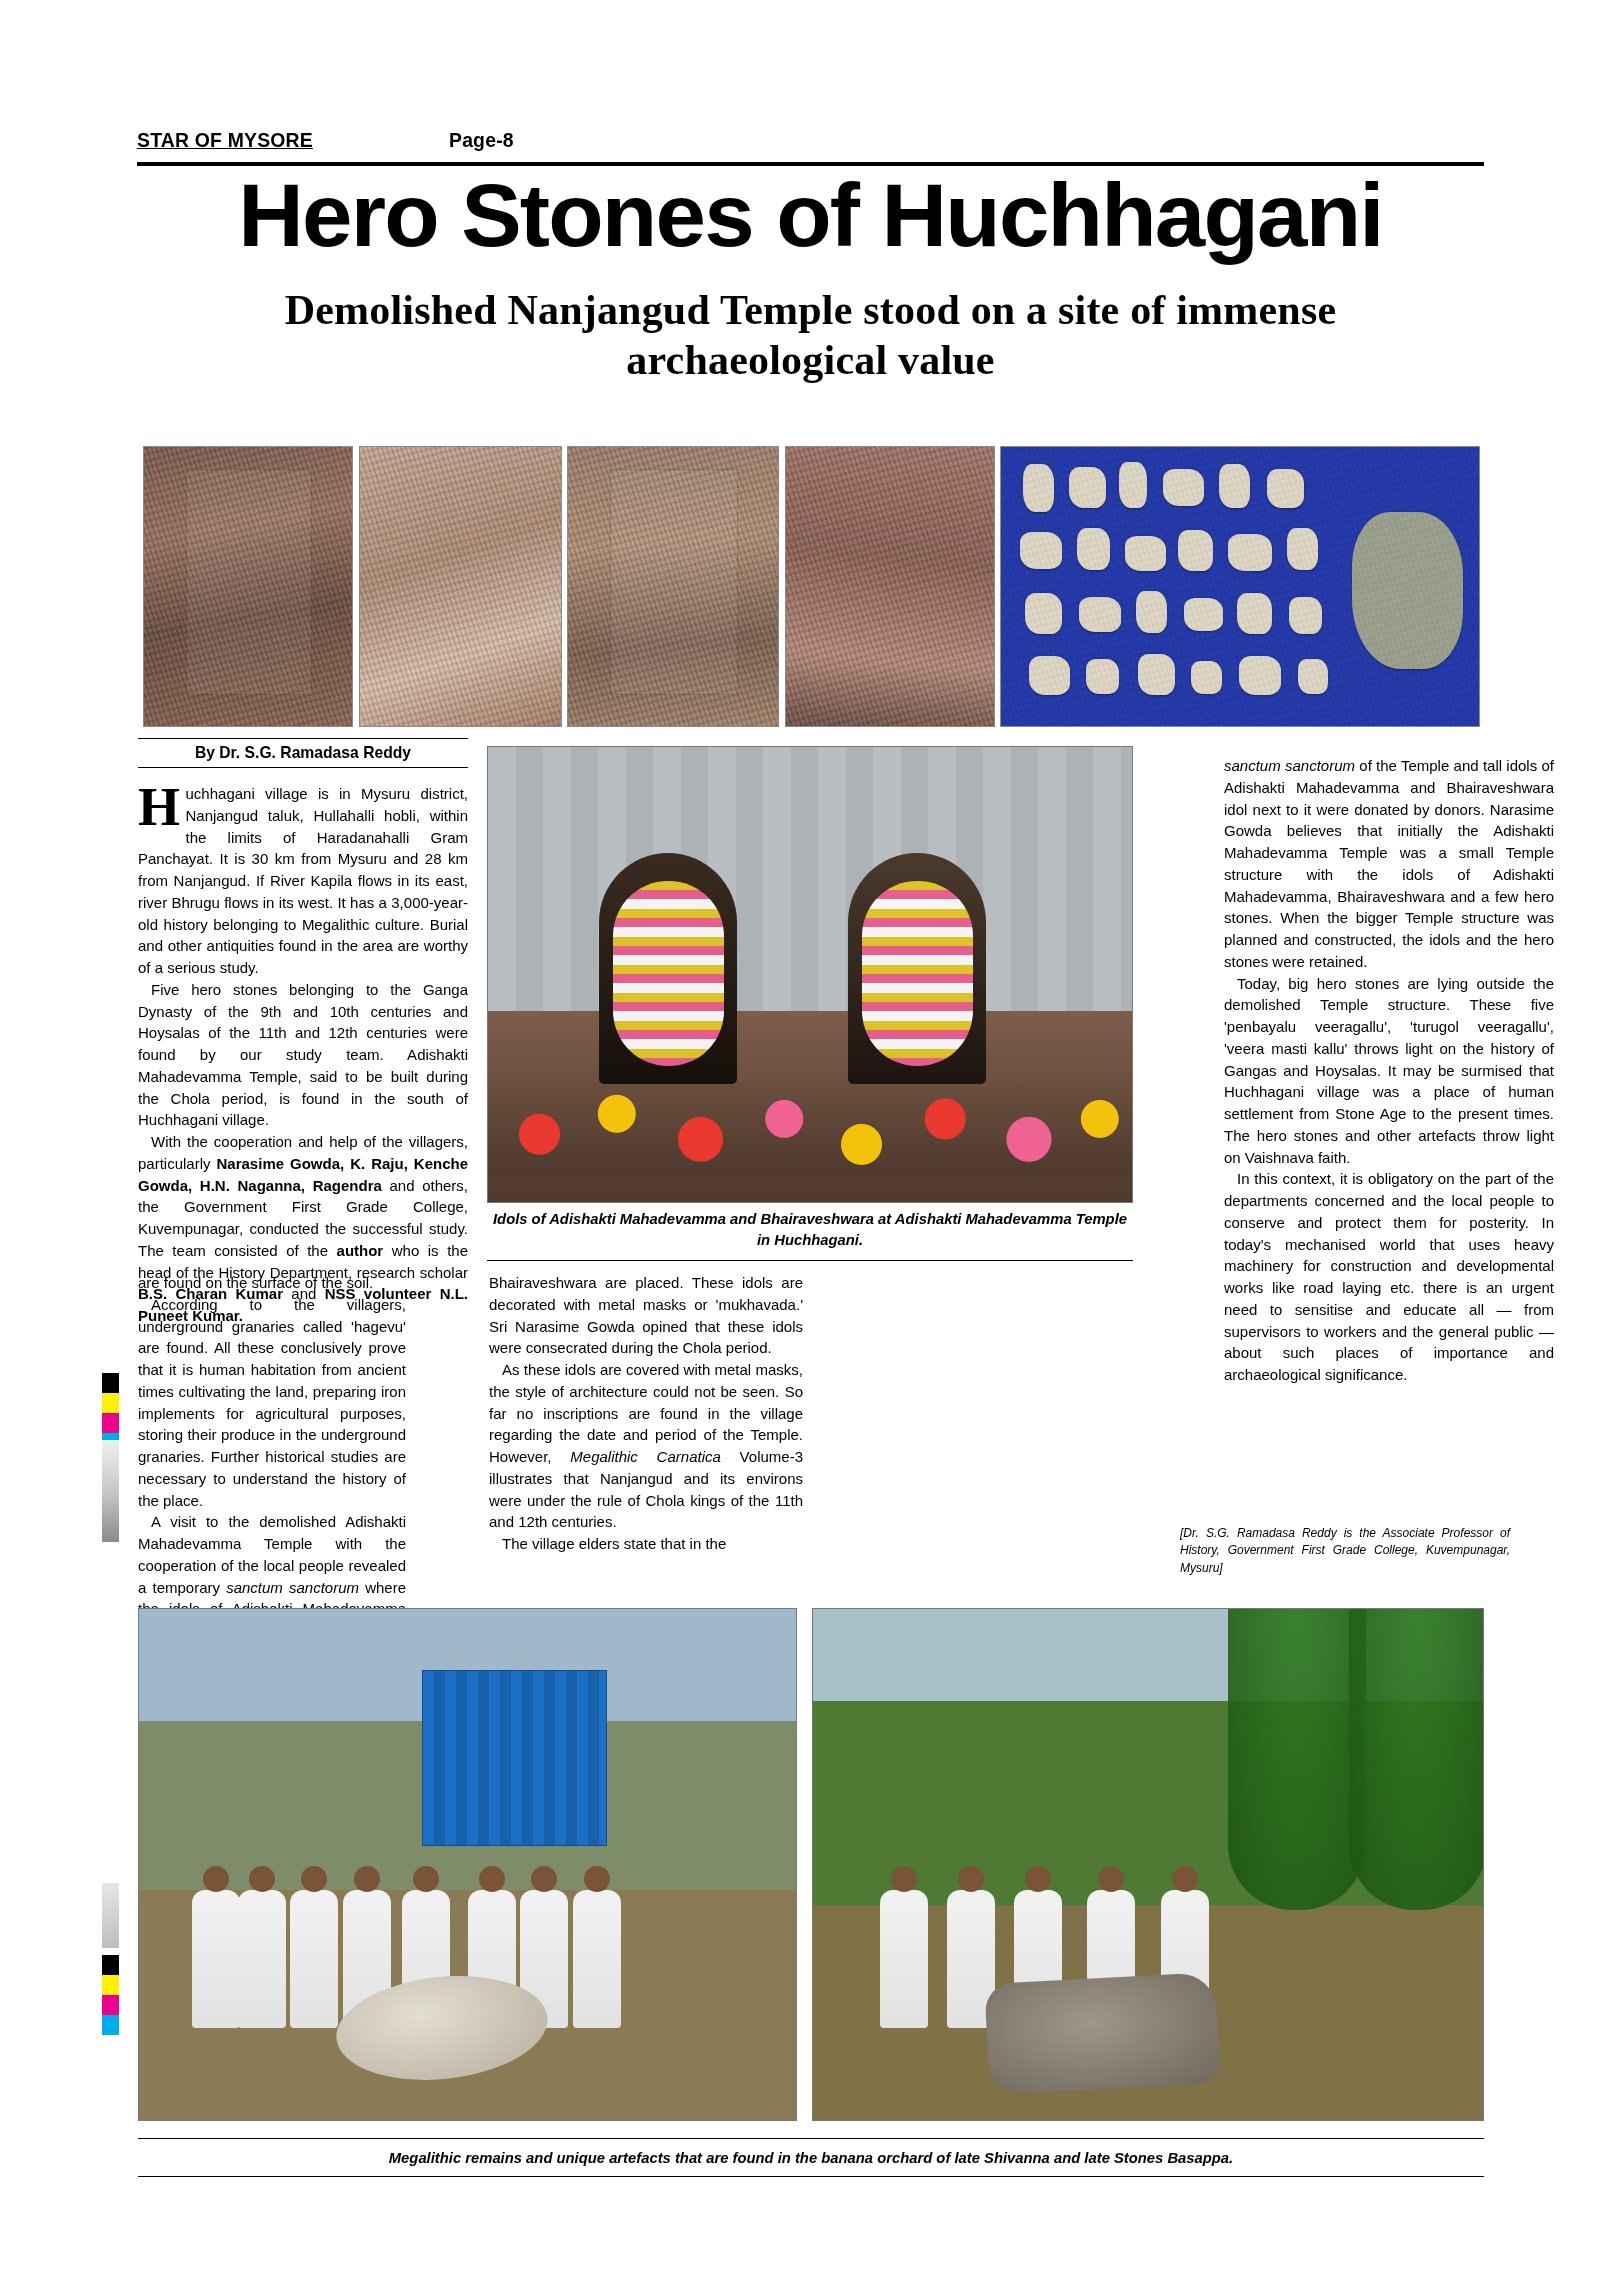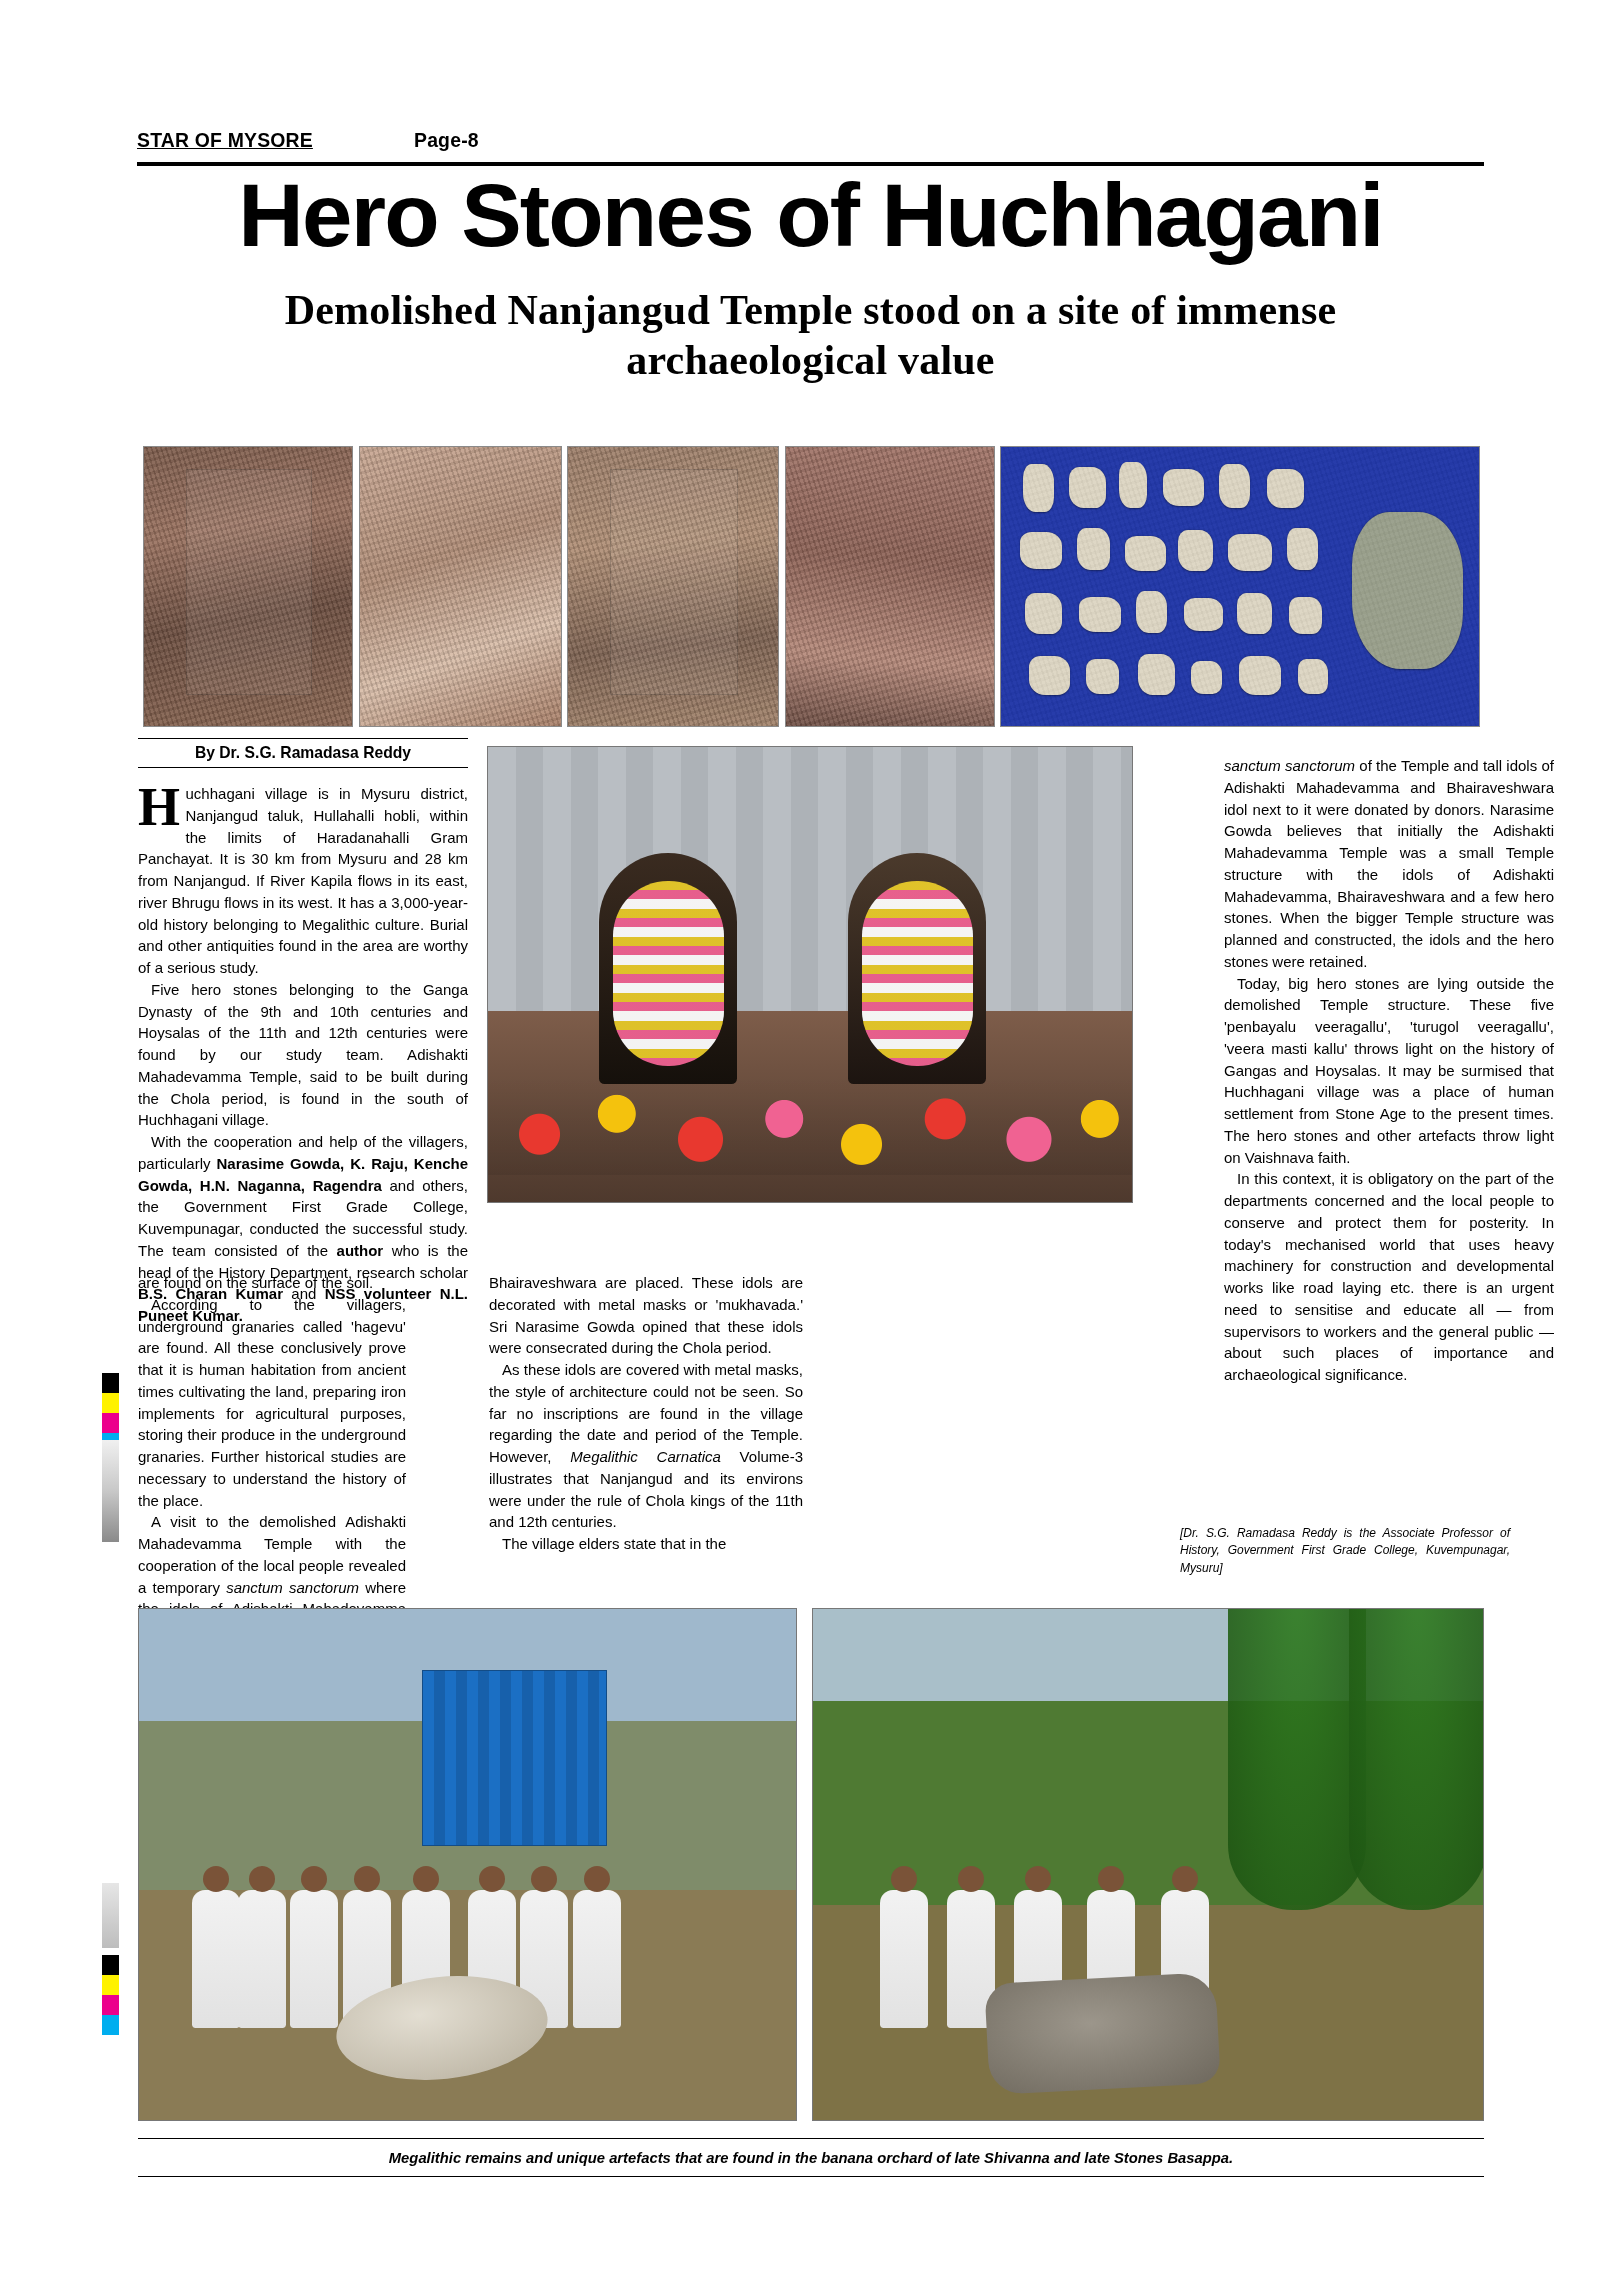"Page-8" .masthead .page-num { margin-left: none -> 35px }
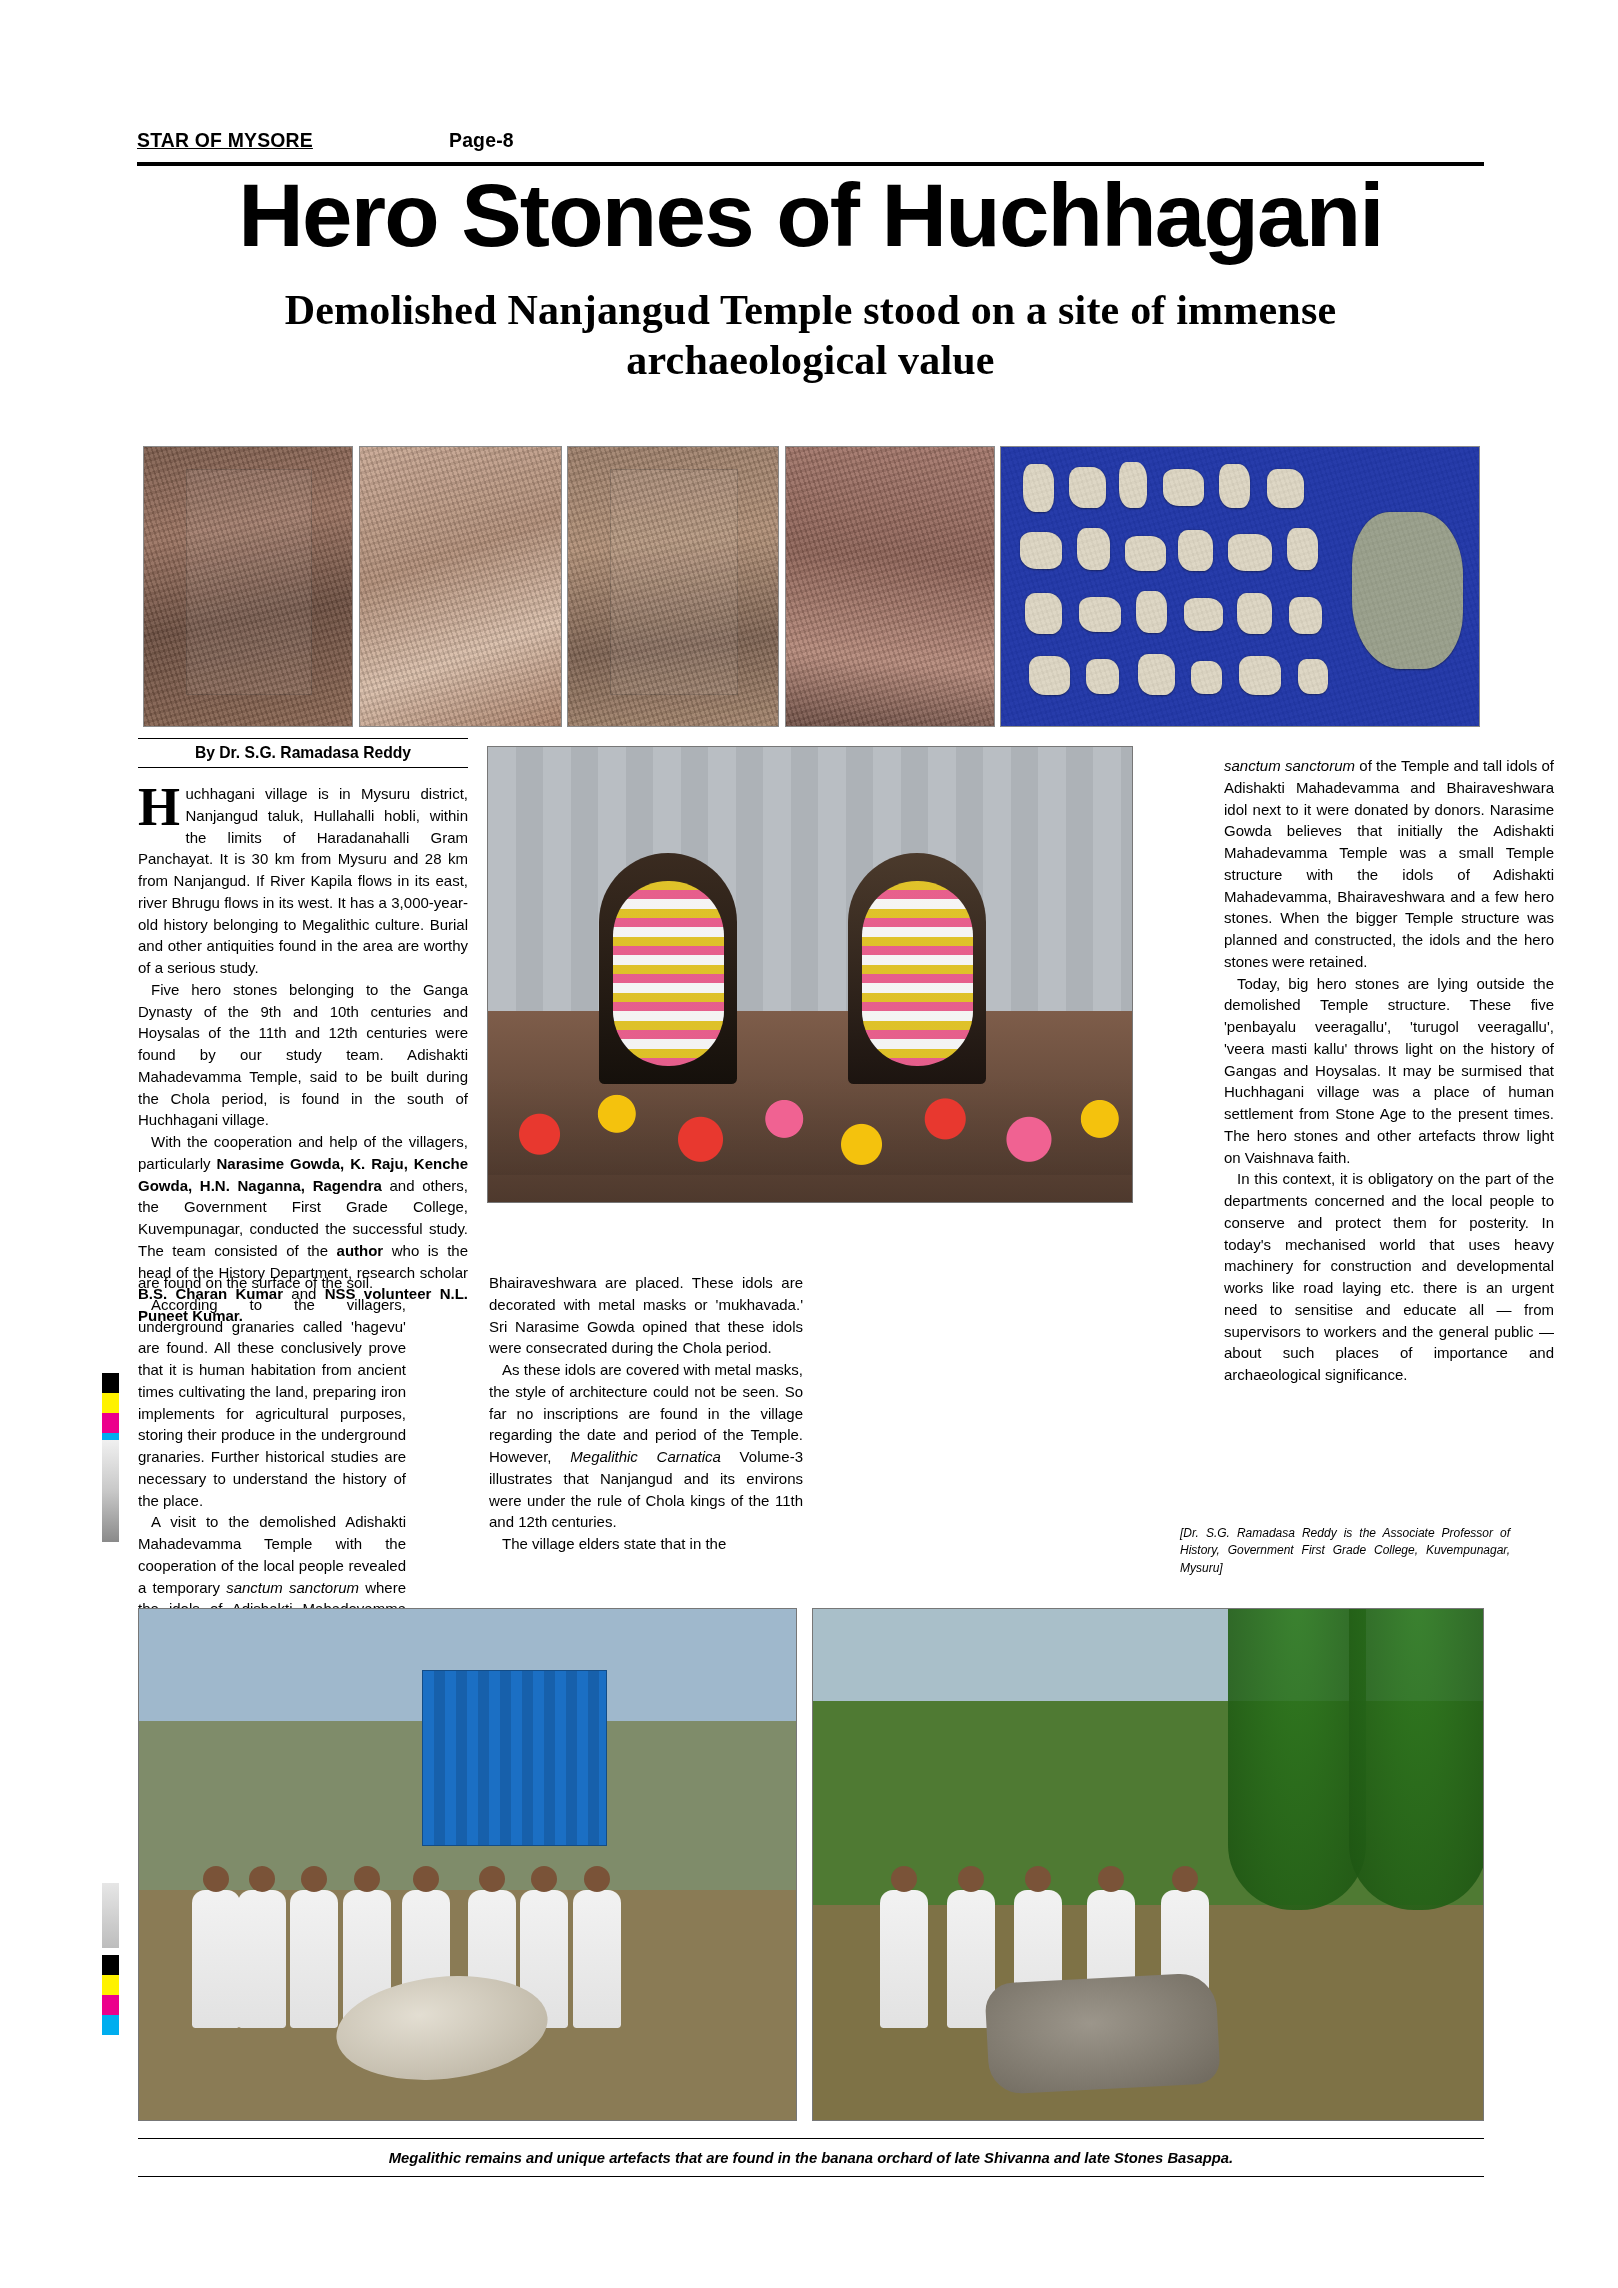"Idols of Adishakti Mahadevamma and" div.caption { html: none -> <div>Idols of Adishakti Mahadevamma and Bhairaveshwara at Adishakti Mahadevamma Temple in Huchhagani.</div> }
